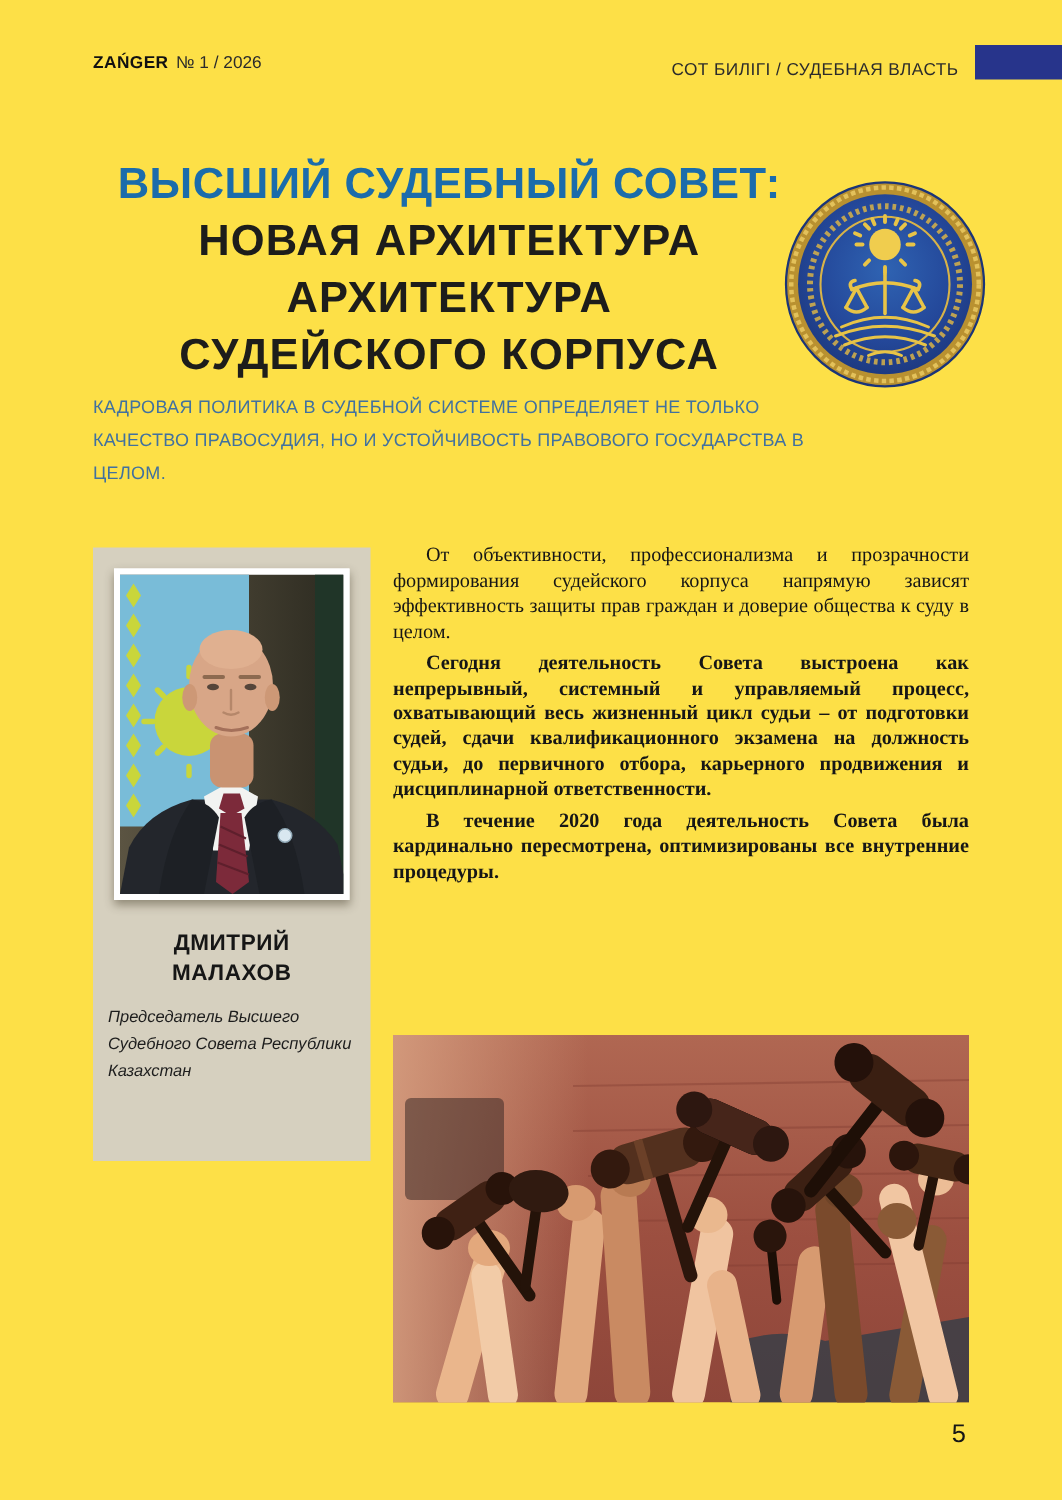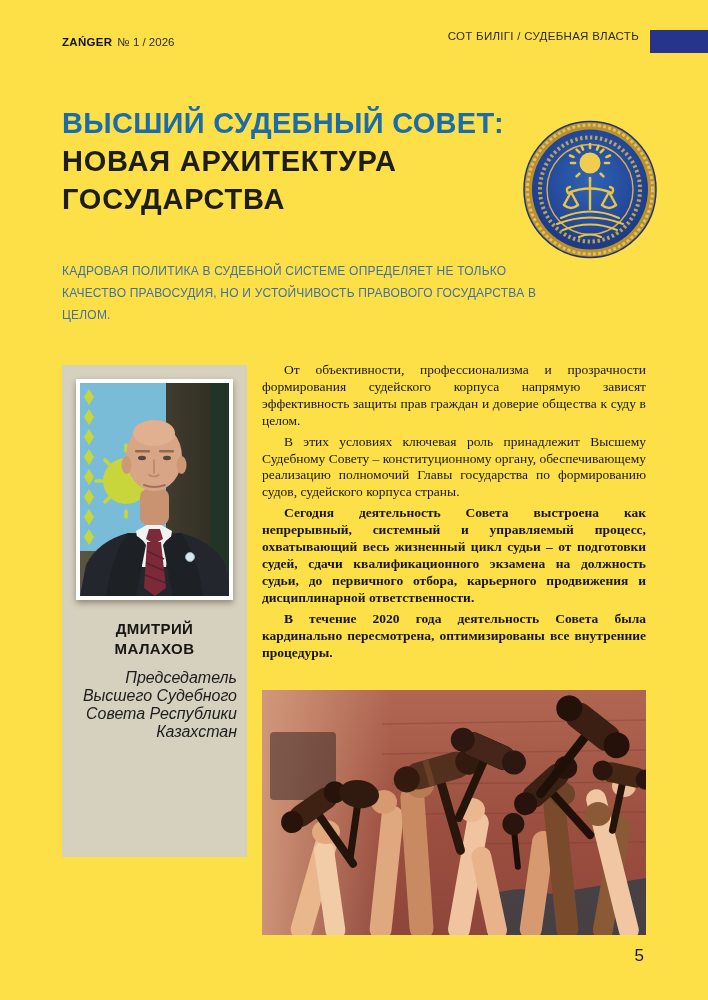"СОТ БИЛІГІ / СУДЕБНАЯ ВЛАСТЬ" .header-right { align-items: flex-start -> flex-end }
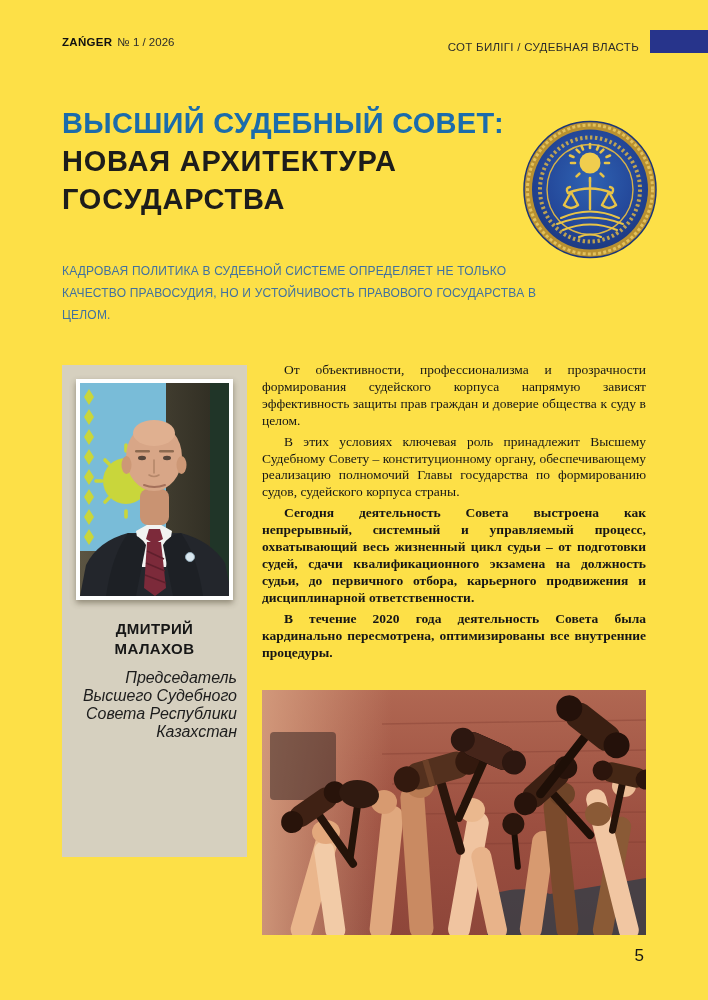"ВЫСШИЙ СУДЕБНЫЙ СОВЕТ:" .title-block { text-align: none -> center }
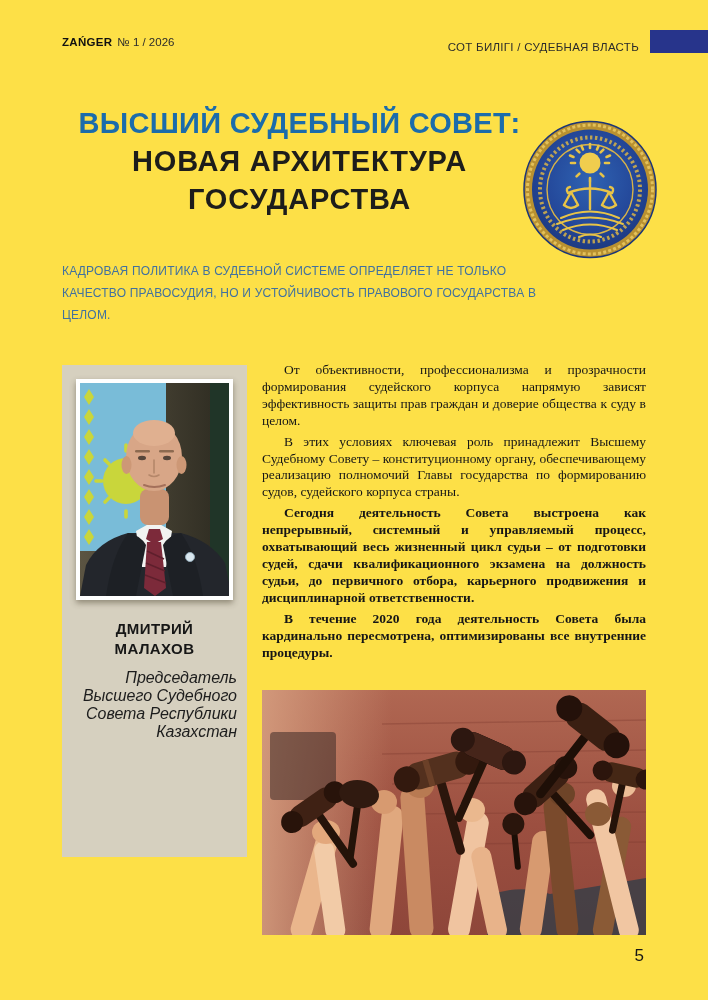"ГОСУДАРСТВА" div.title-line { text: ГОСУДАРСТВА -> АРХИТЕКТУРА }
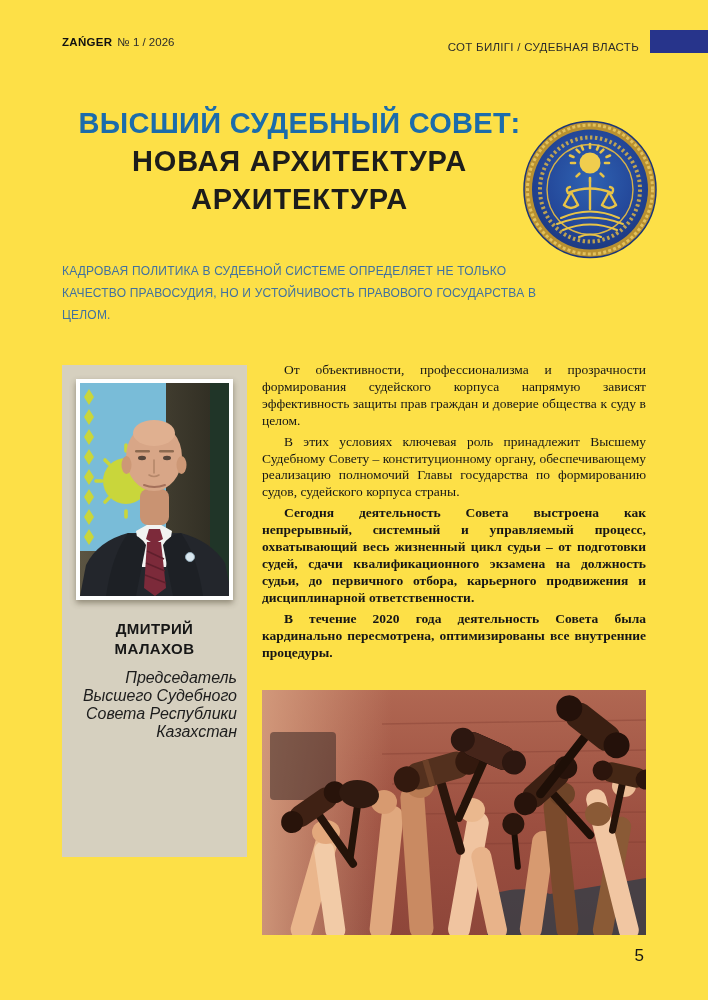"СУДЕЙСКОГО КОРПУСА" div.title-line { html: none -> <div>СУДЕЙСКОГО КОРПУСА</div> }
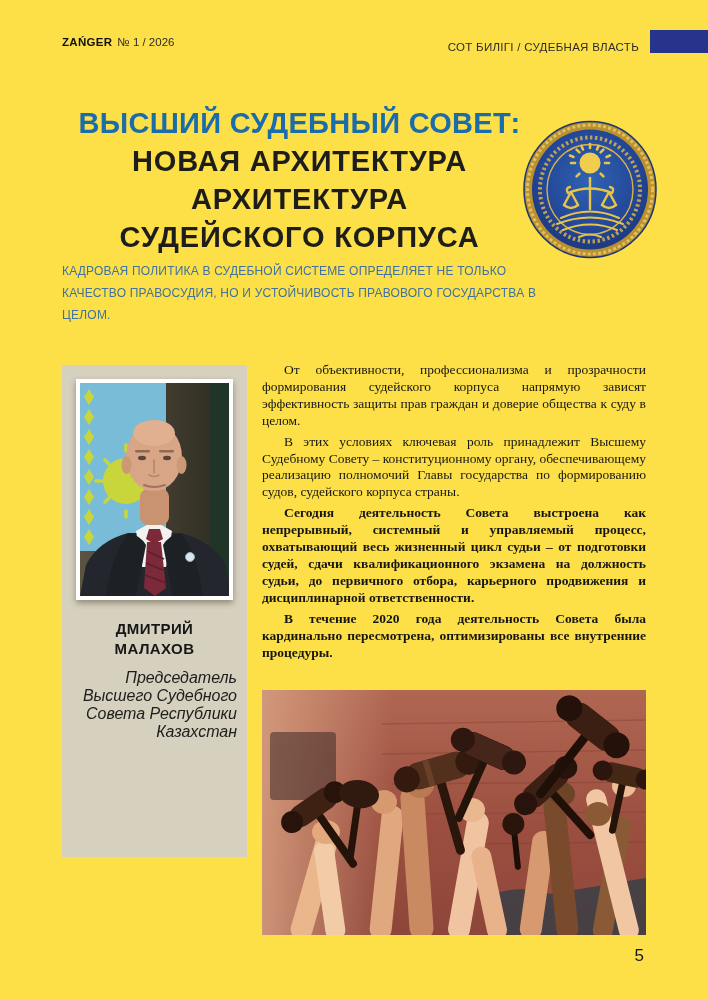"В этих условиях ключевая роль" p { html: <p>В этих условиях ключевая роль принадлежит Высшему Судебному Совету – конституционному органу, обеспечивающему реализацию полномочий Главы государства по формированию судов, судейского корпуса страны.</p> -> none }
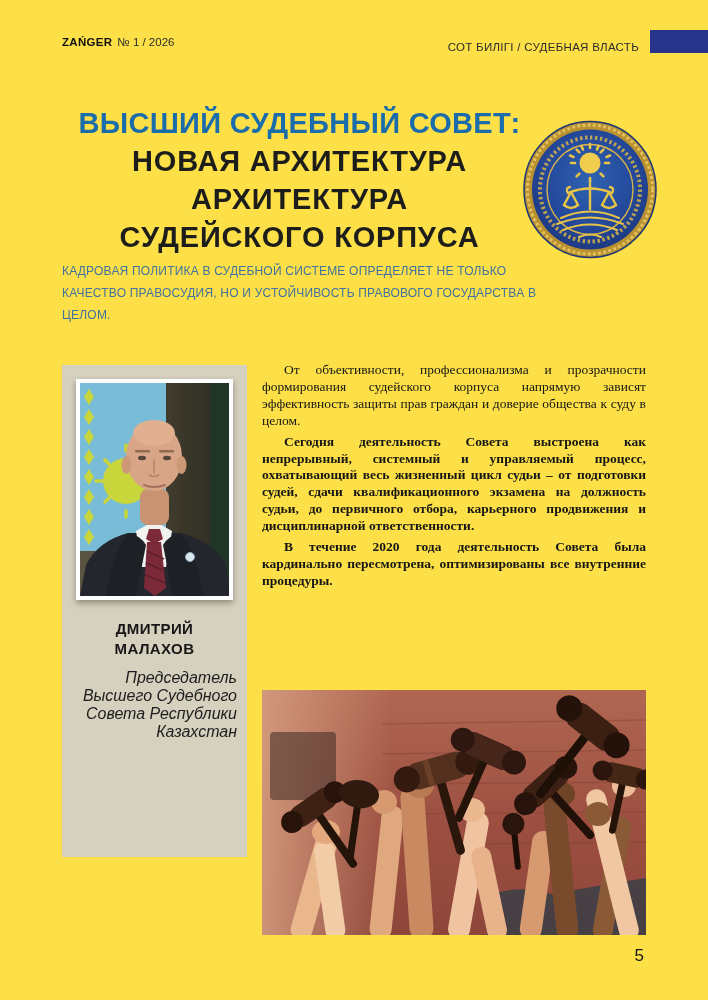"ДМИТРИЙ МАЛАХОВ" .author-panel { height: 492px -> 409px }
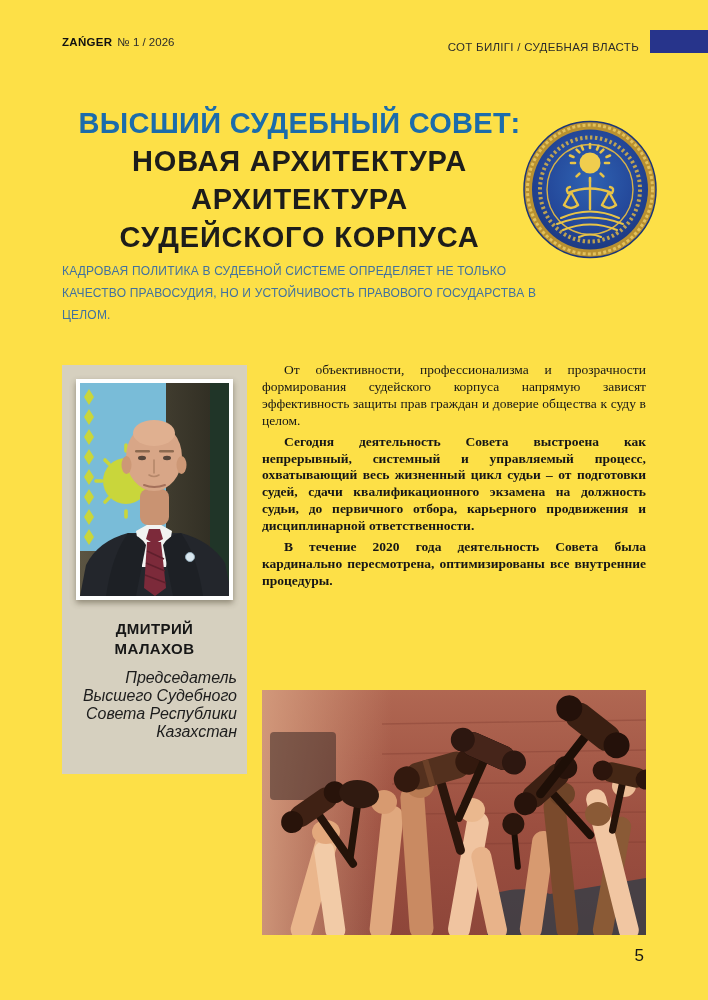"Председатель Высшего Судебного Совета" .author-role { font-size: 16px -> 11px; text-align: right -> left }
